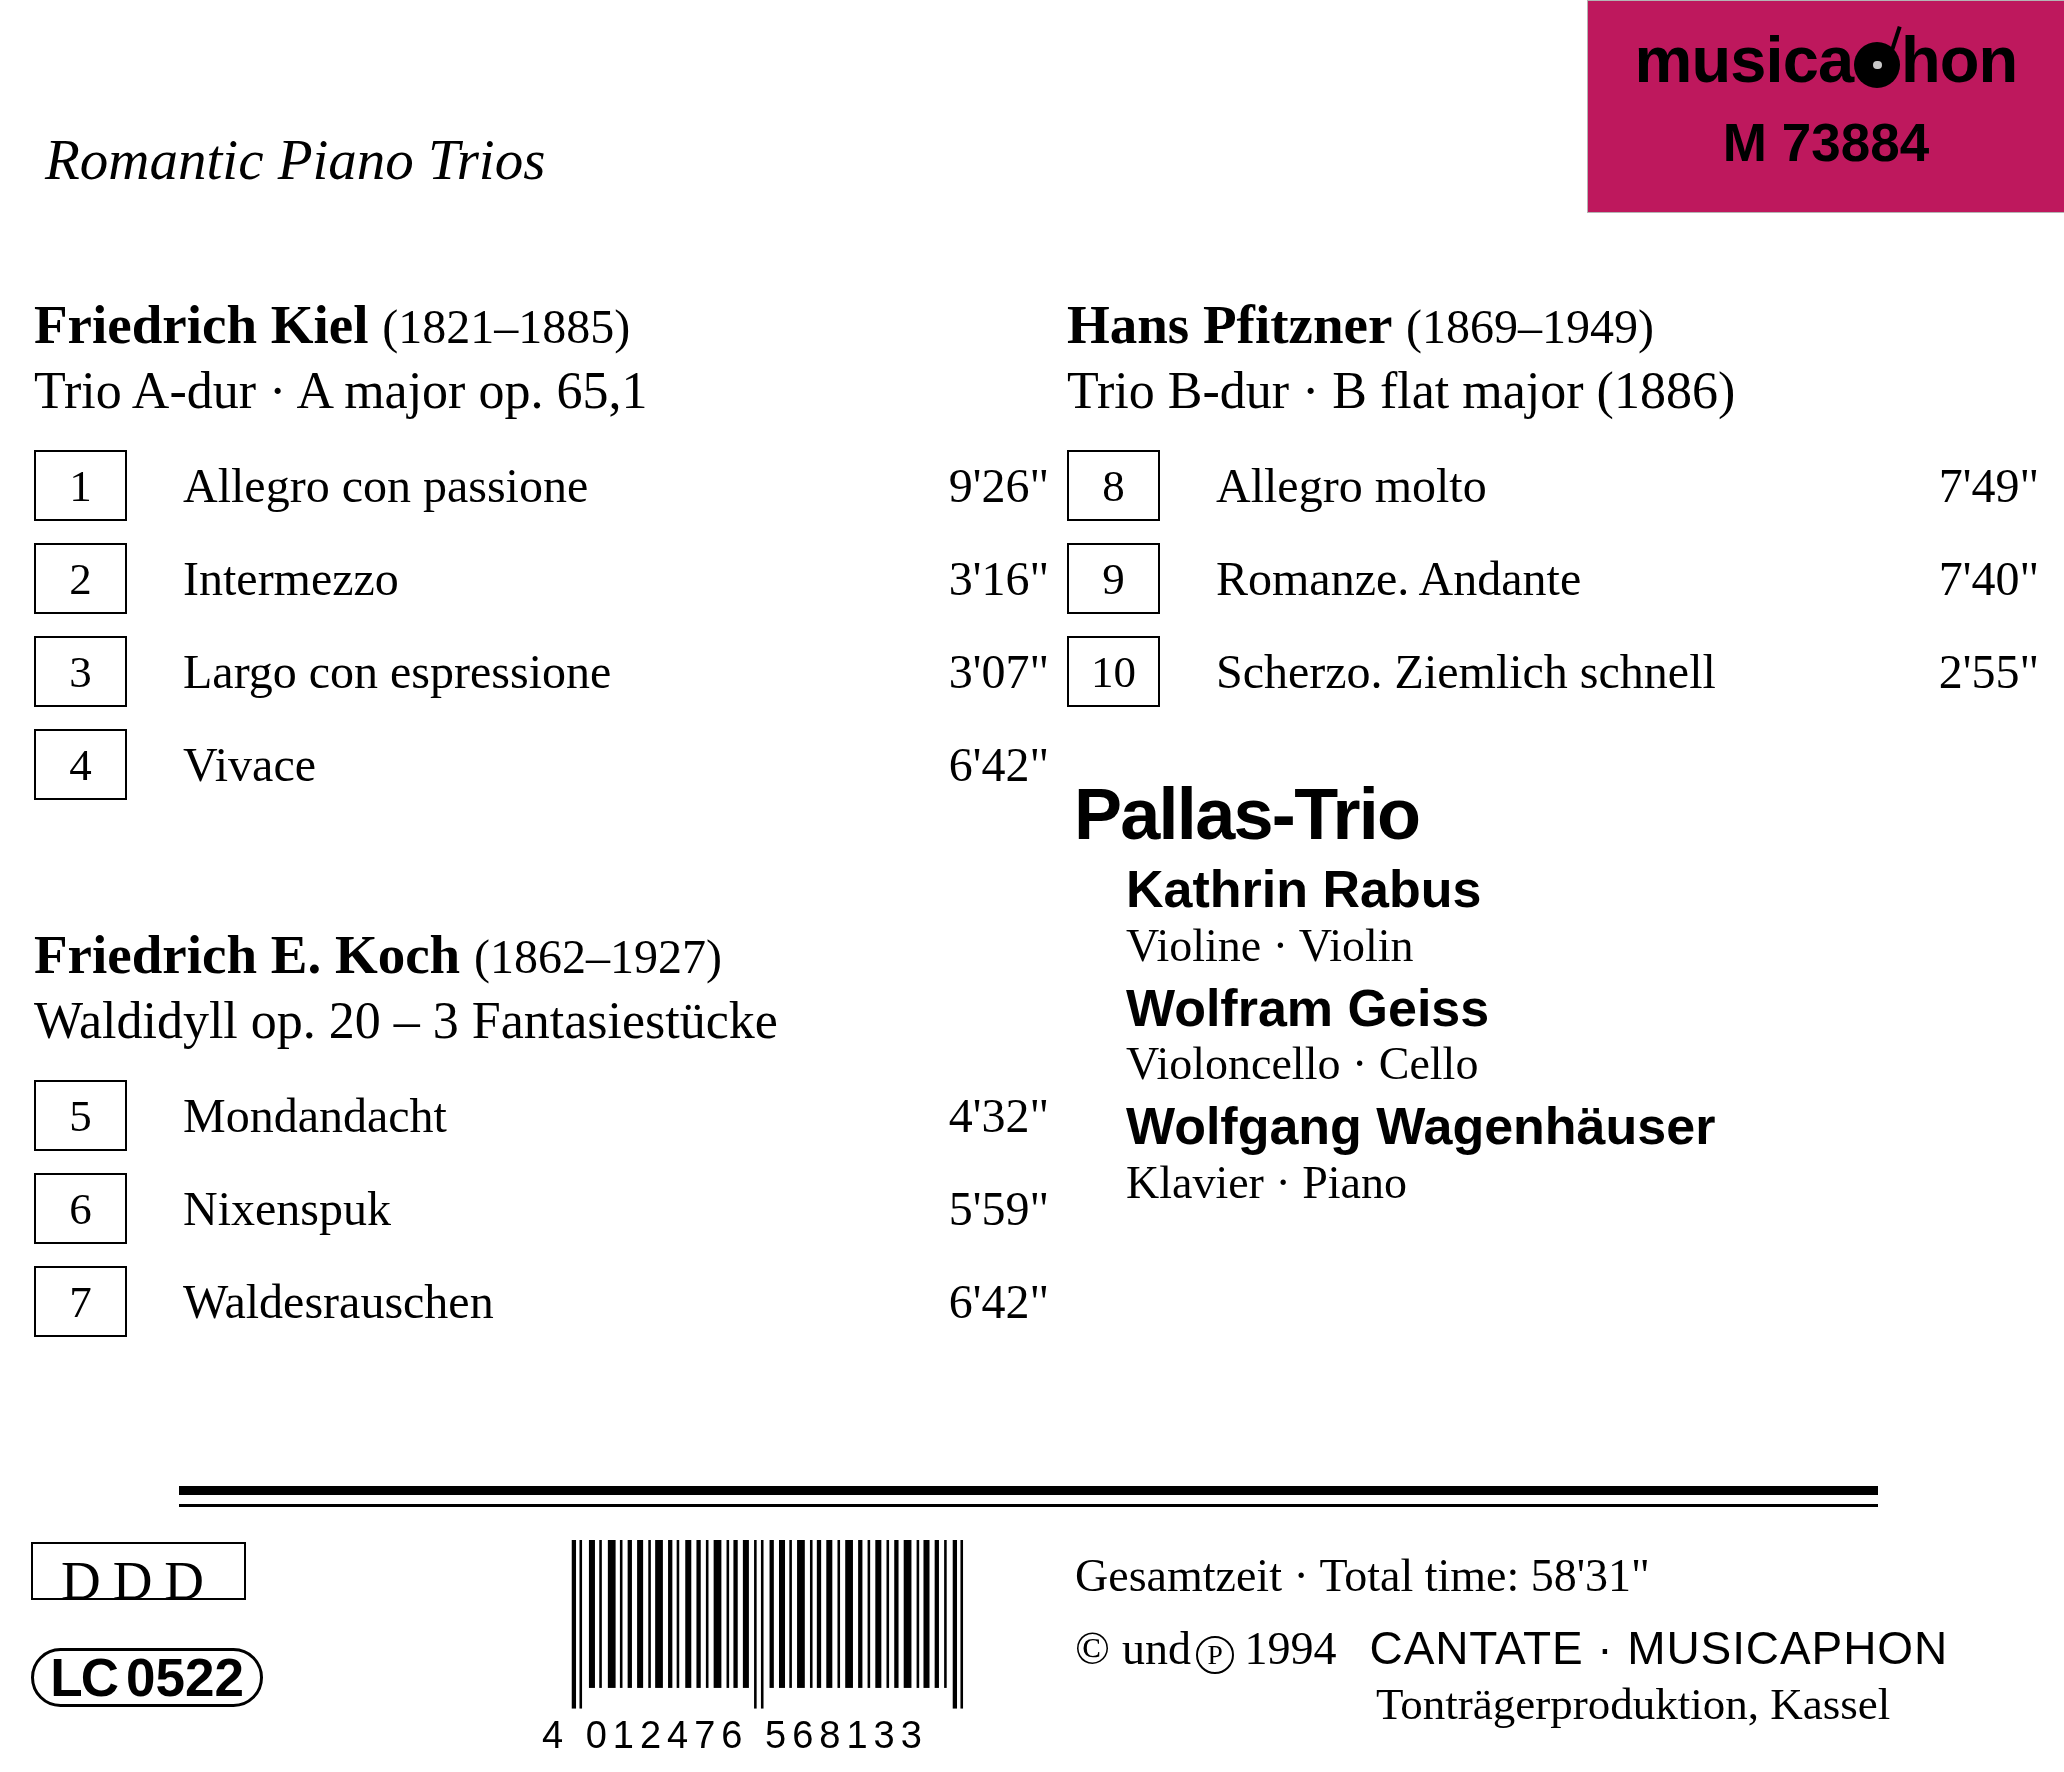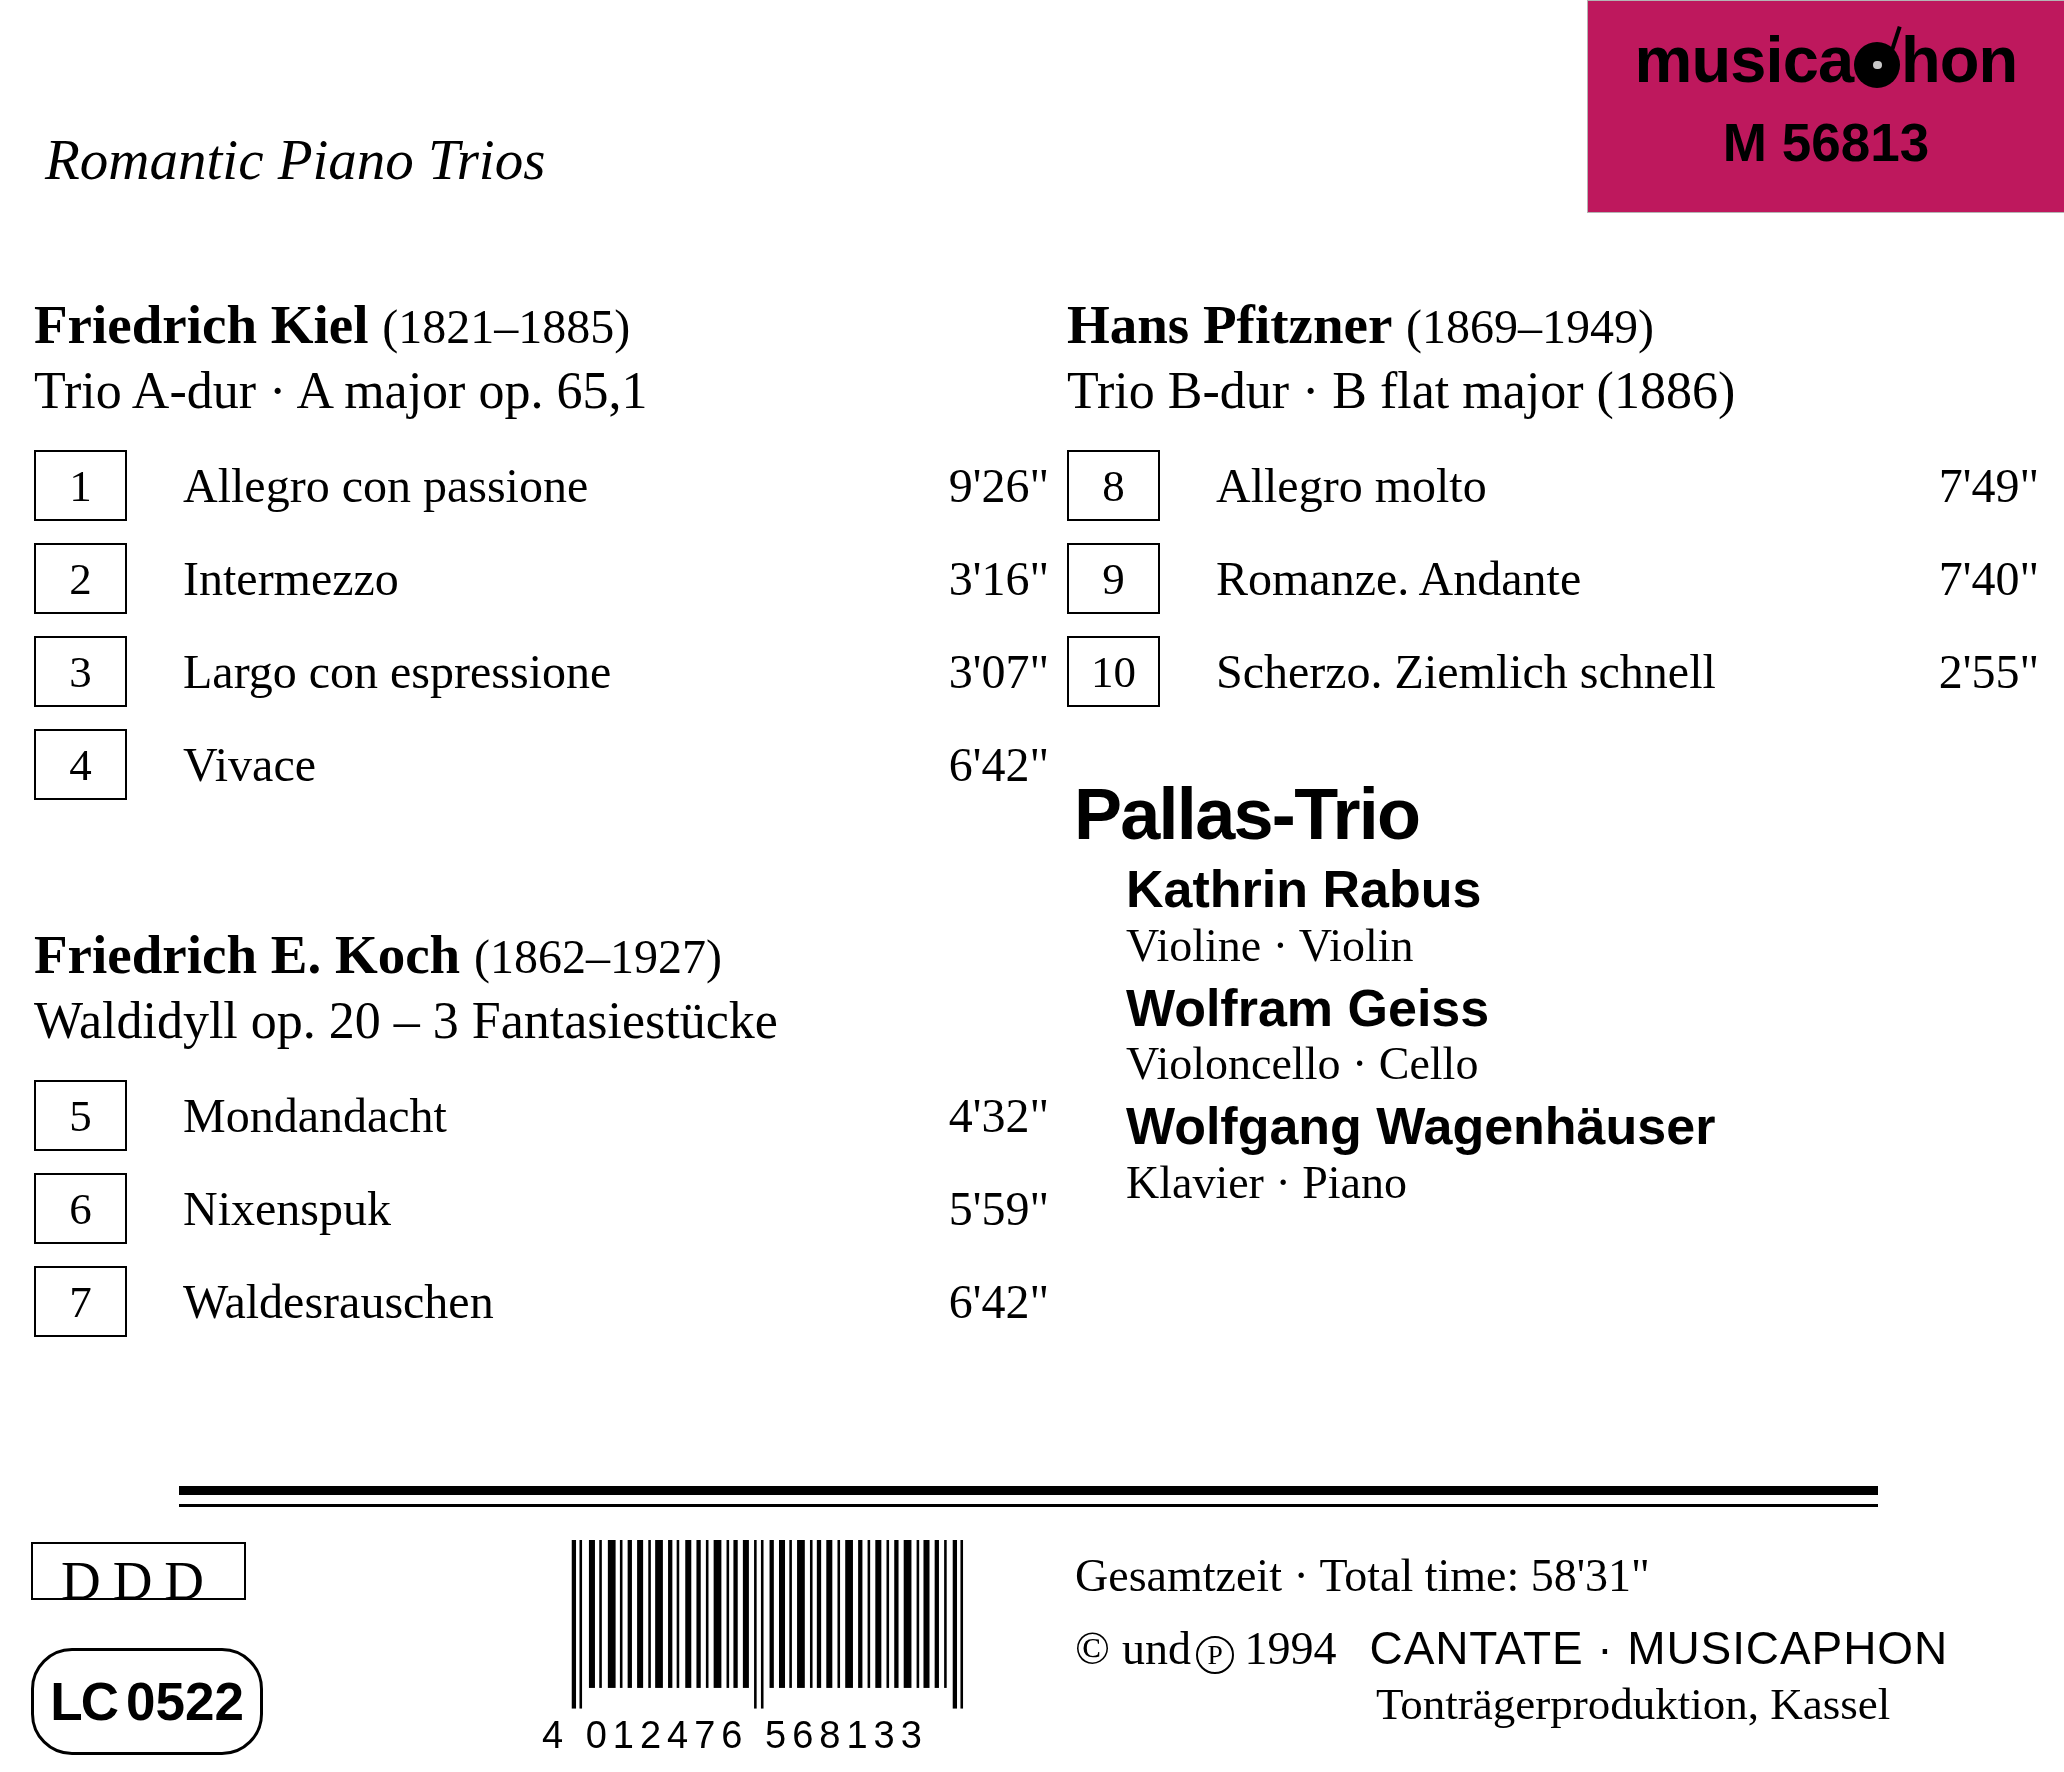"M 56813" div.label-cat { text: 56813 -> 73884 }
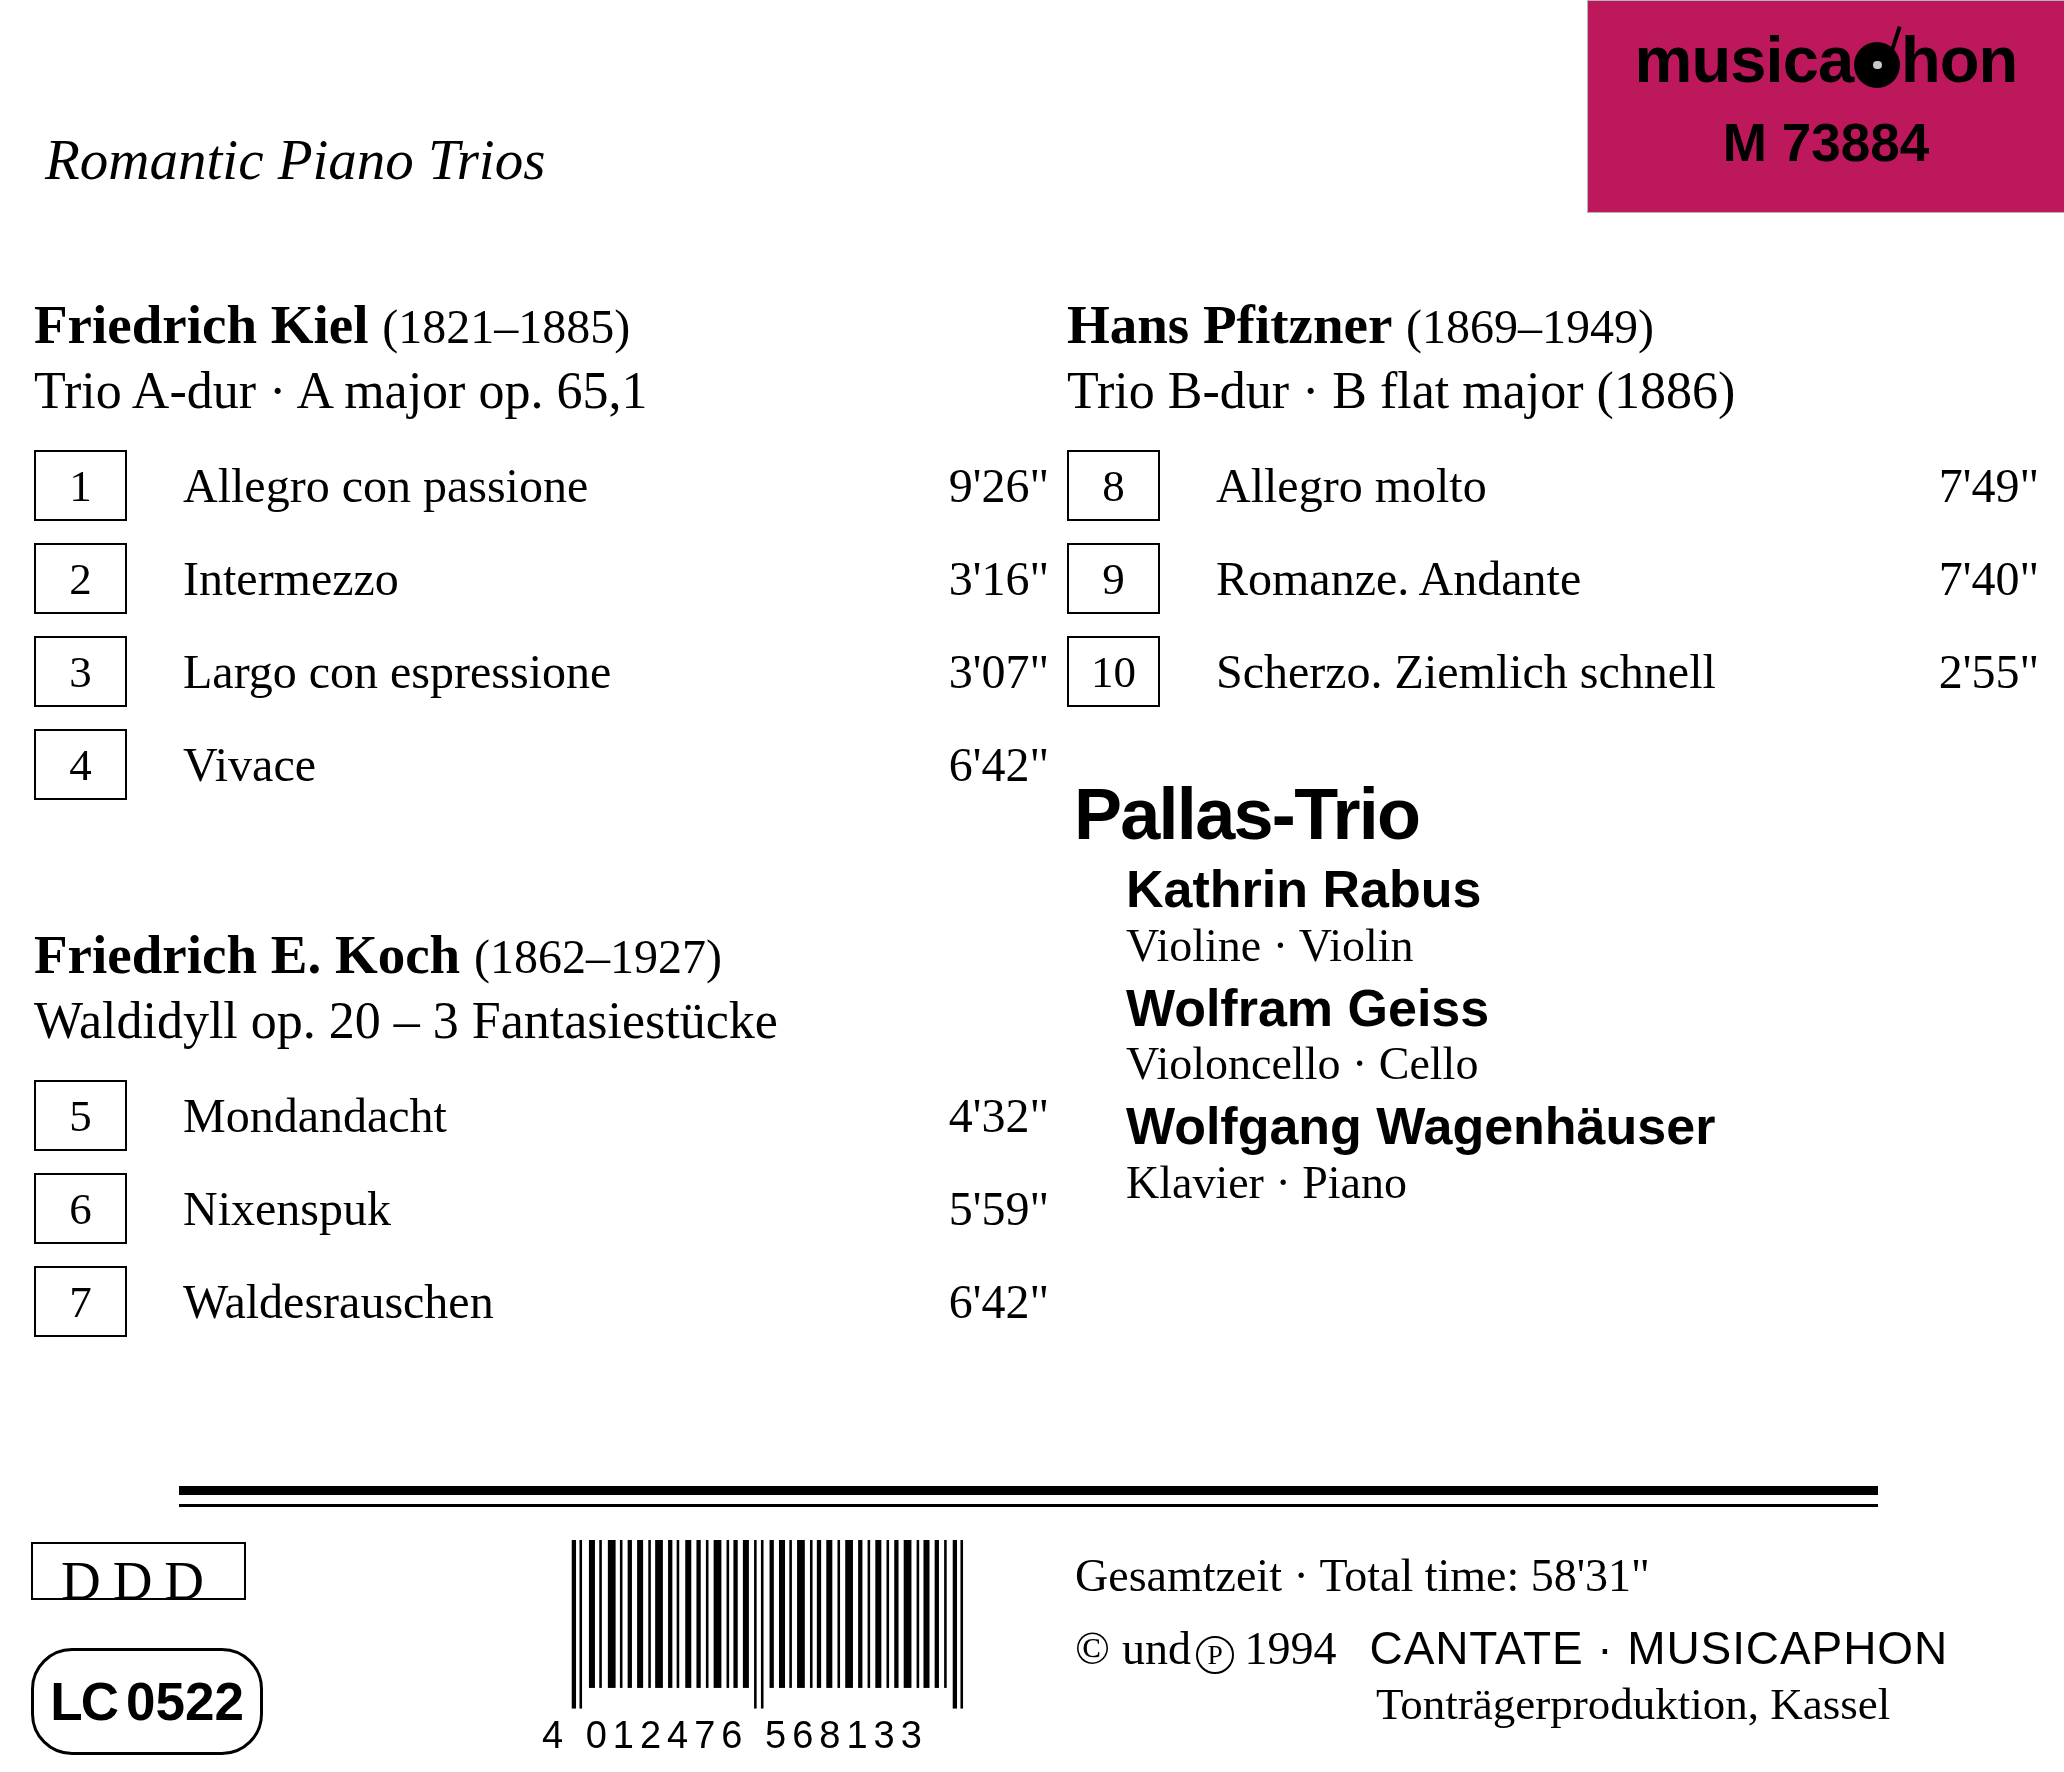"LC" .lc-box { height: 107px -> 59px }
